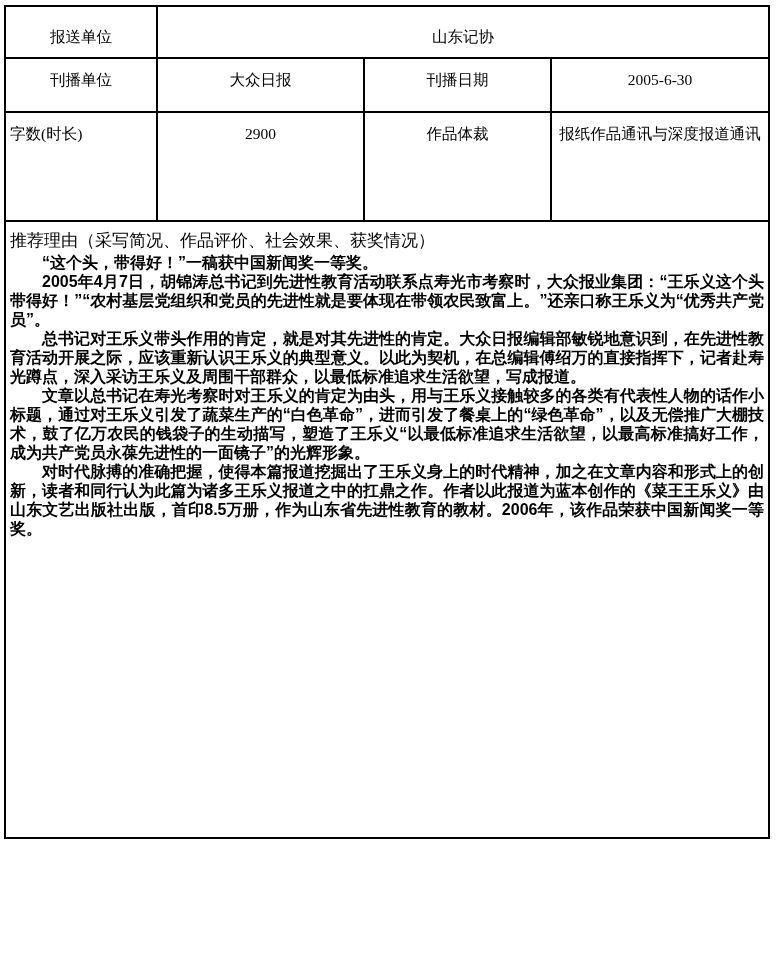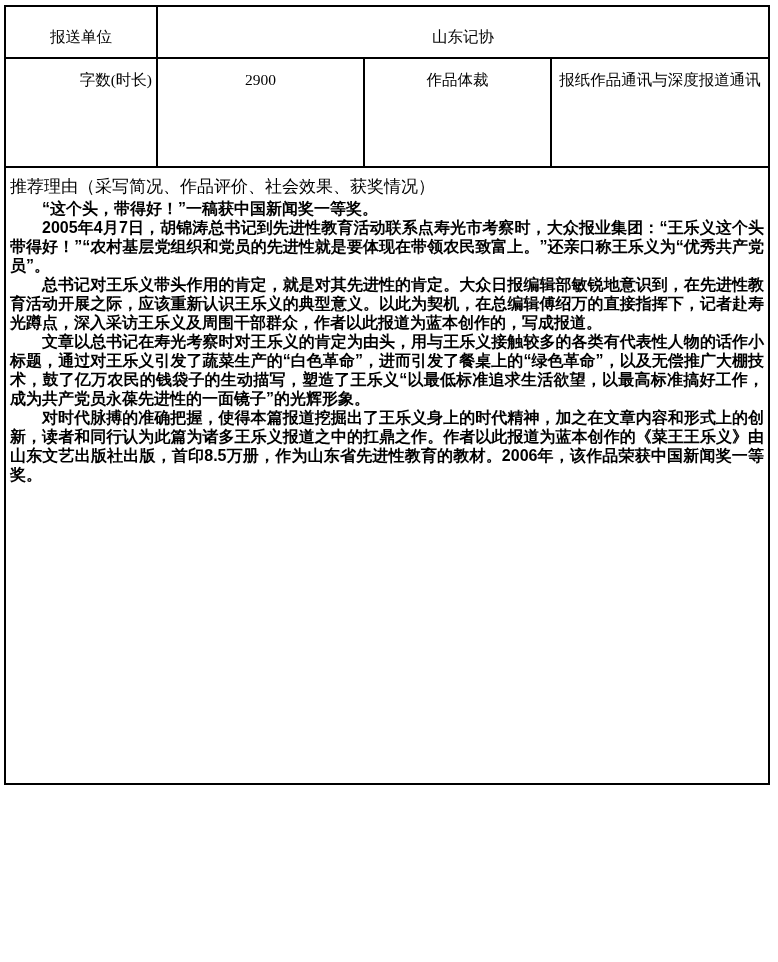"刊播单位" tr { html: none -> <tr> <td>刊播单位</td> <td>大众日报</td> <td>刊播日期</td> <td>2005-6-30</td> </tr> }
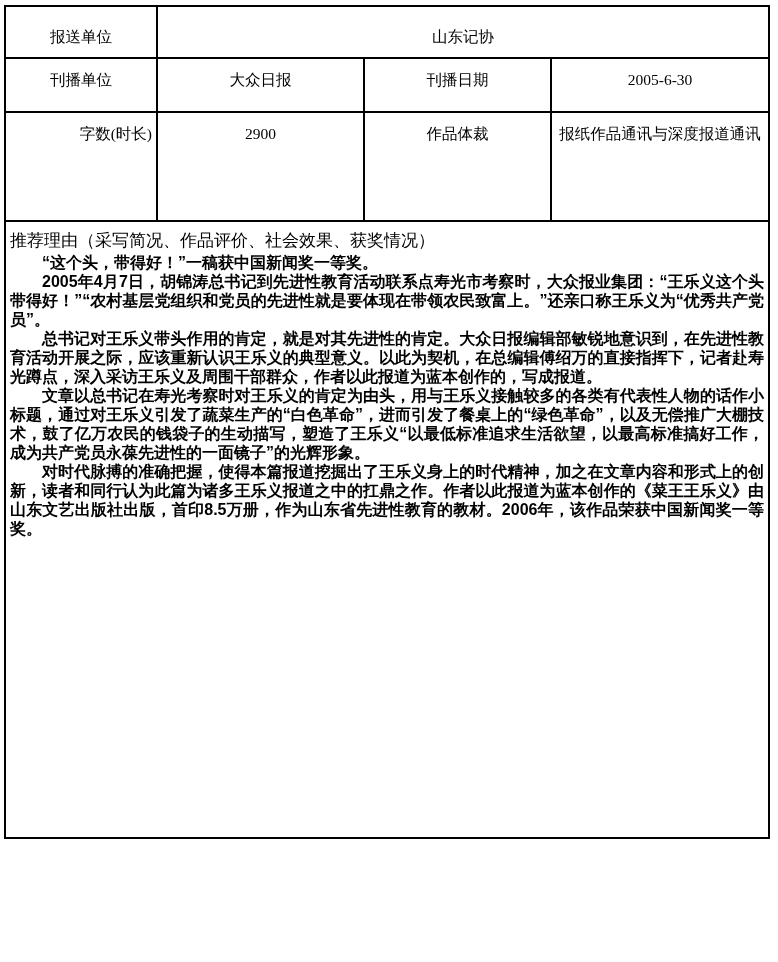"字数(时长)" td.leftpad { text-align: right -> left }
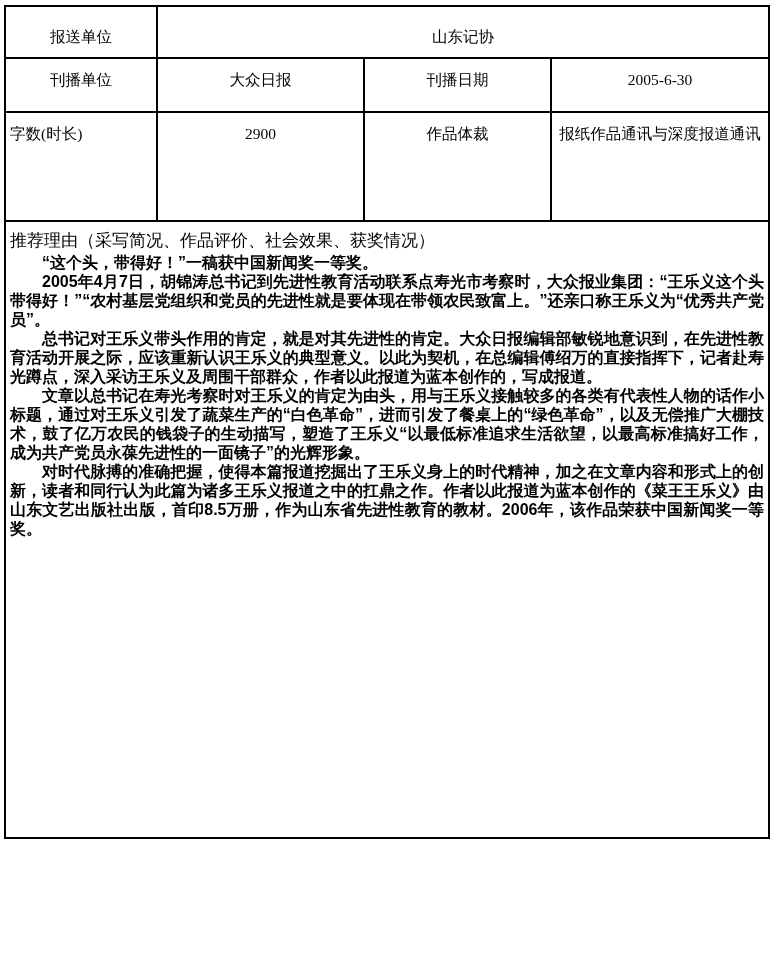"总书记对王乐义带头作用的肯定，就是对其先进性的肯定。大众日报编辑部敏锐地意识到，" p { text: 作者以此报道为蓝本创作的 -> 以最低标准追求生活欲望 }
